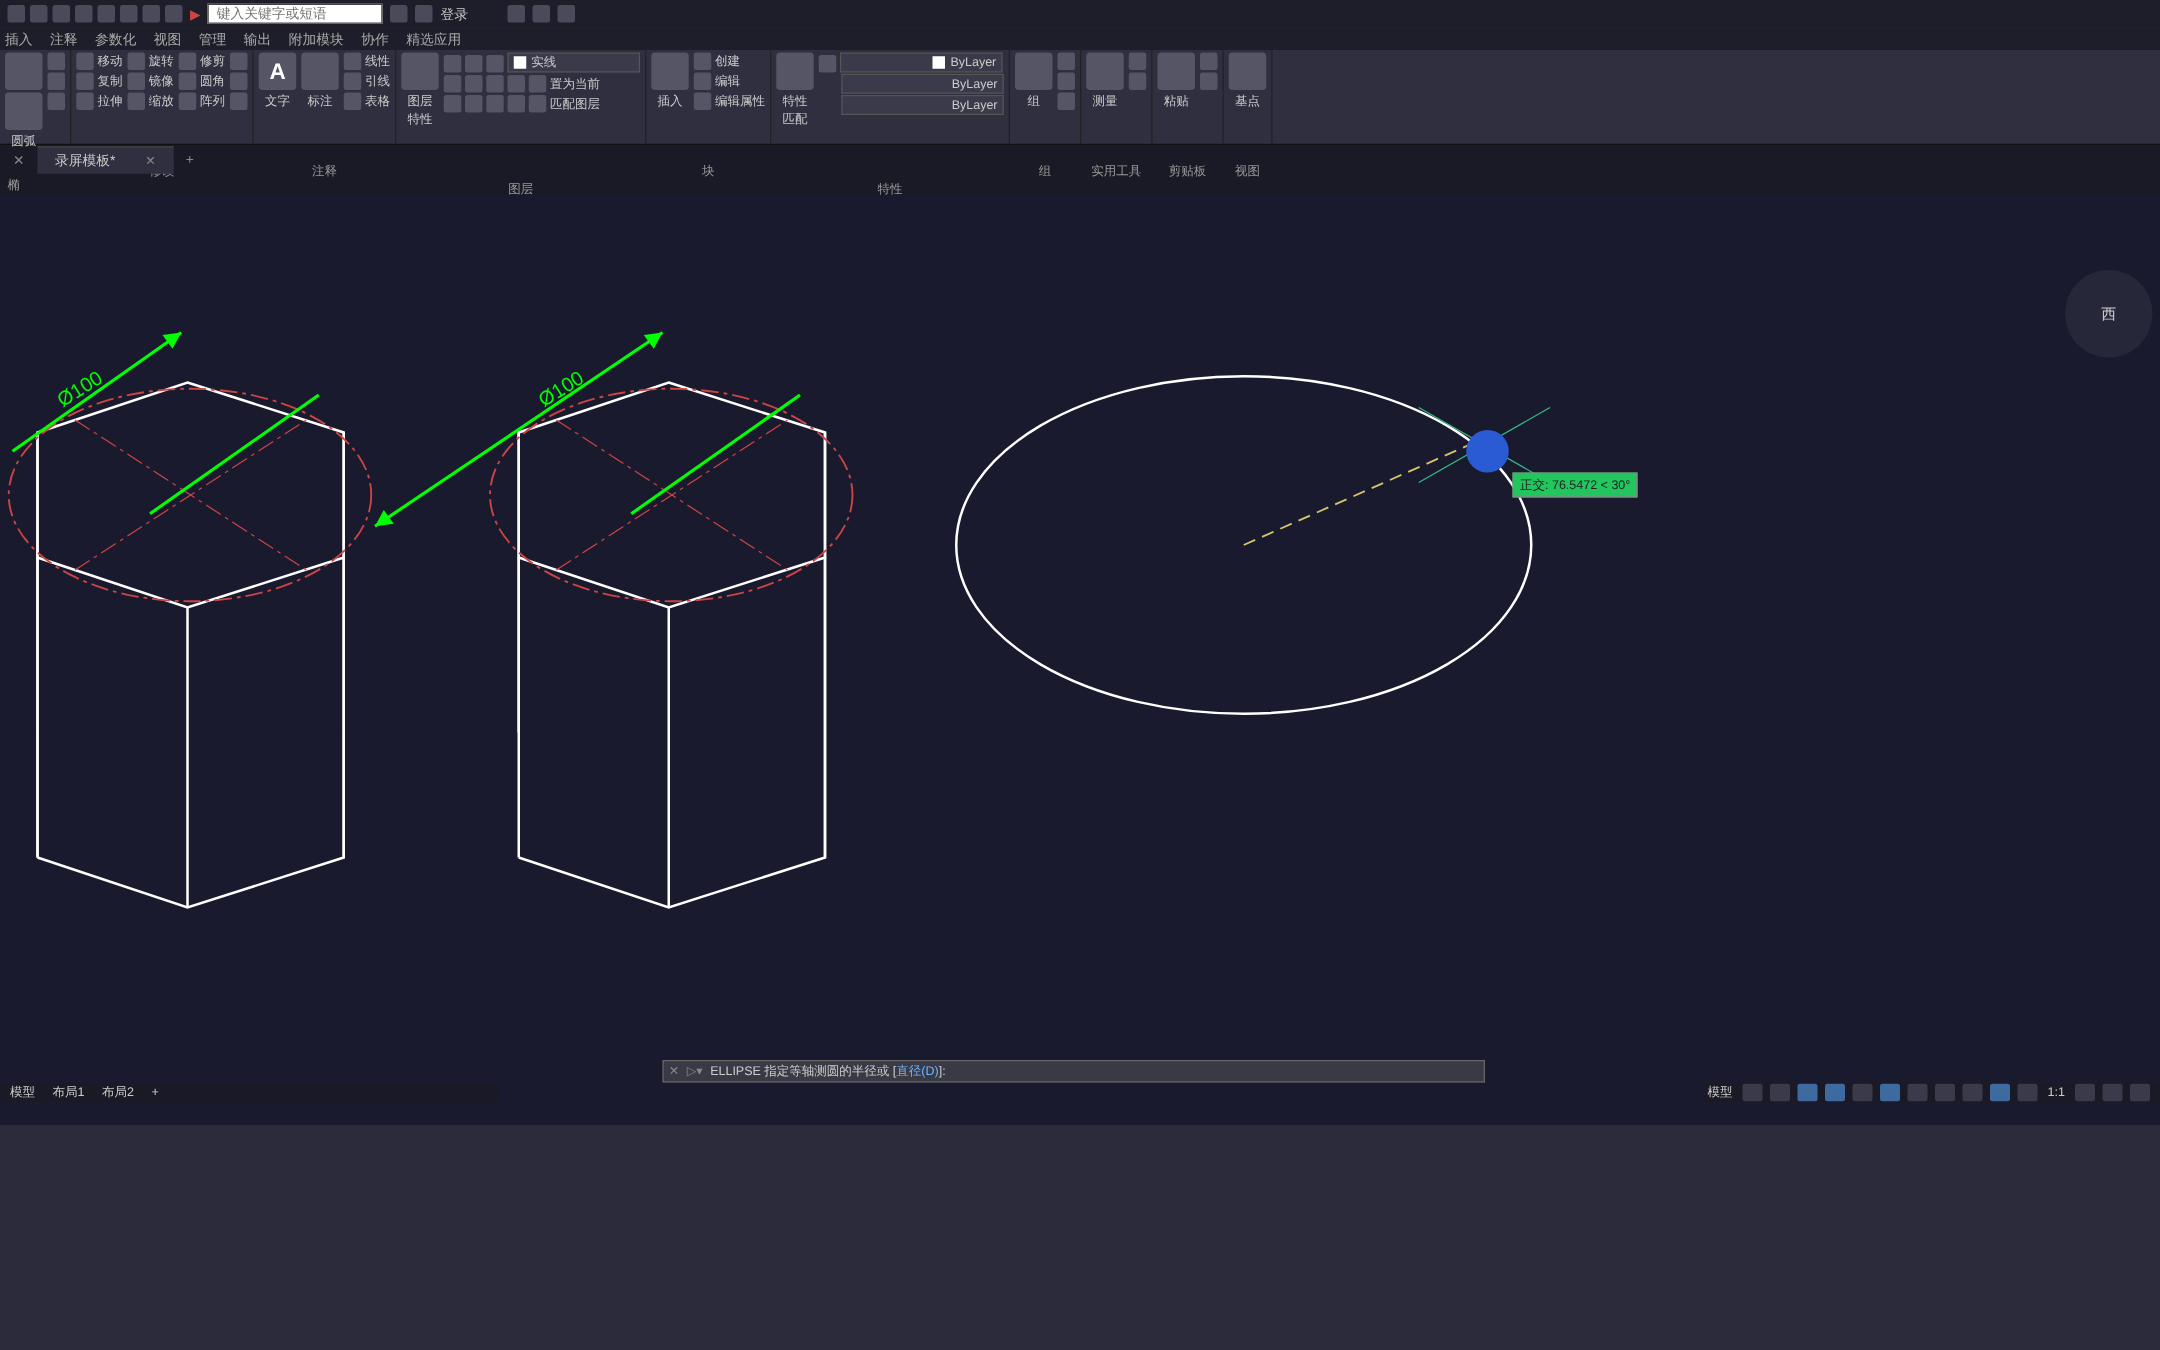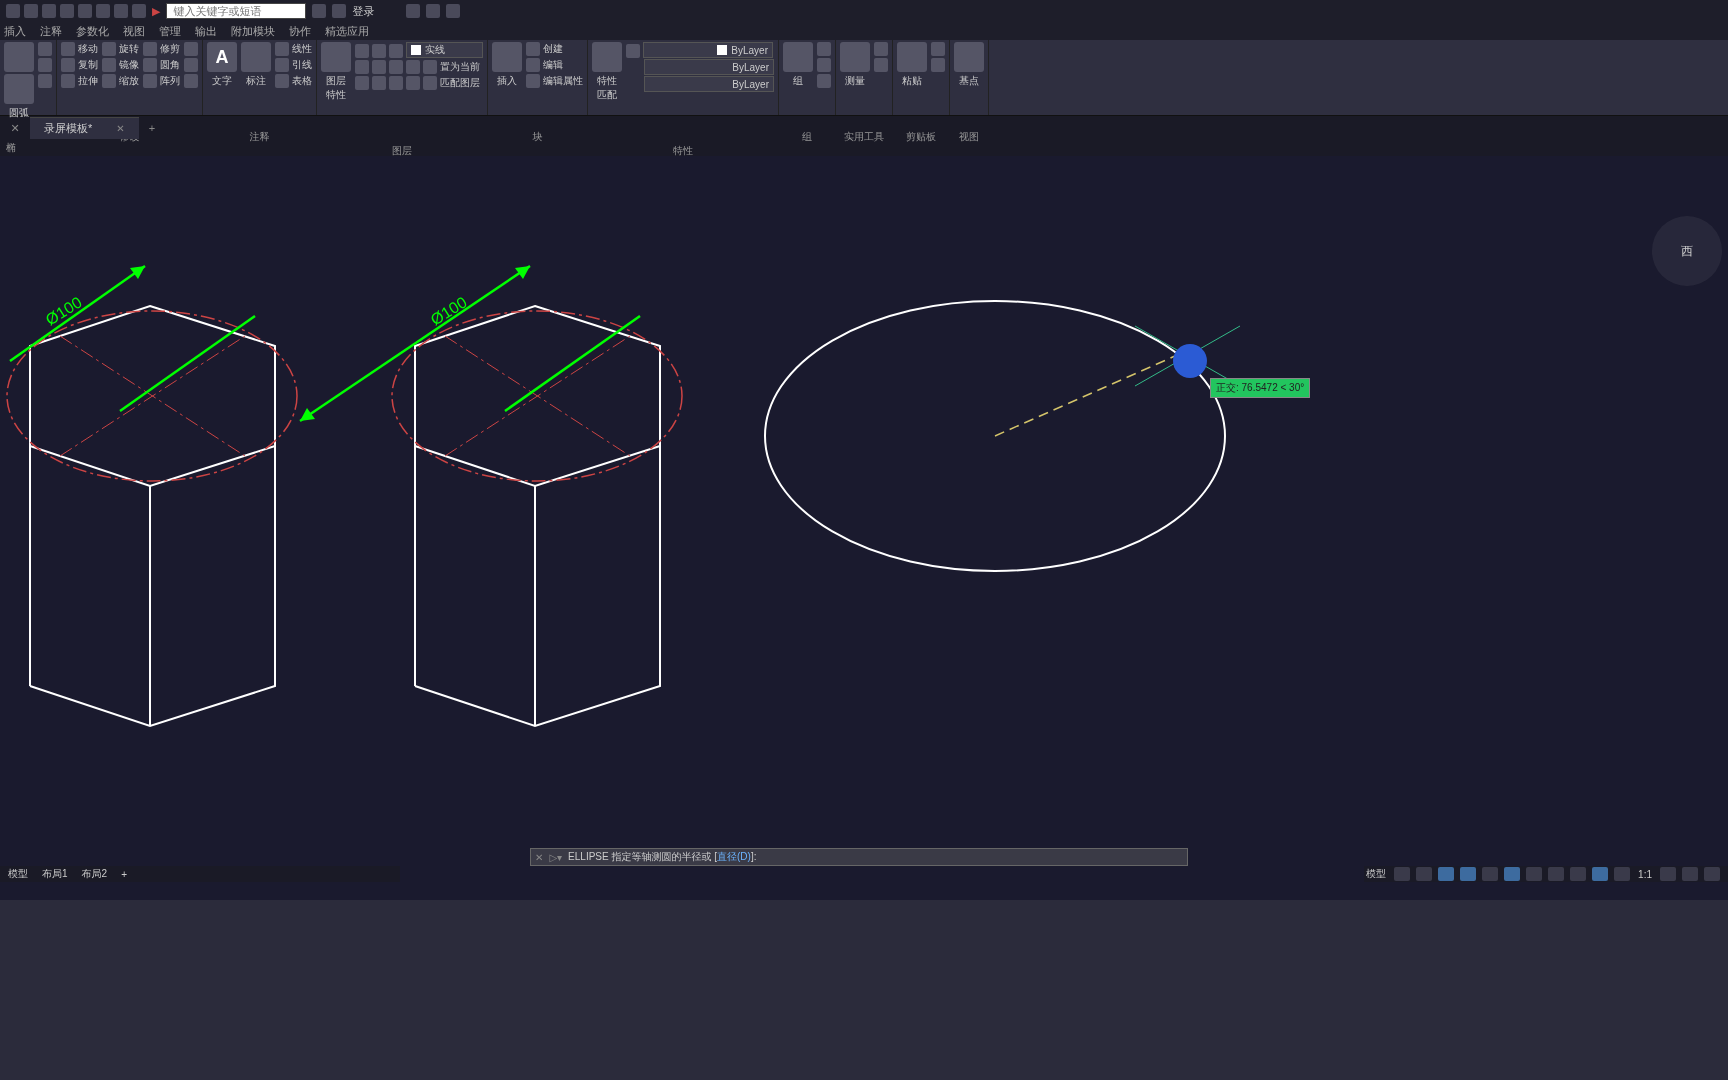"实线" .layer-sel { width: 77px -> 106px }
